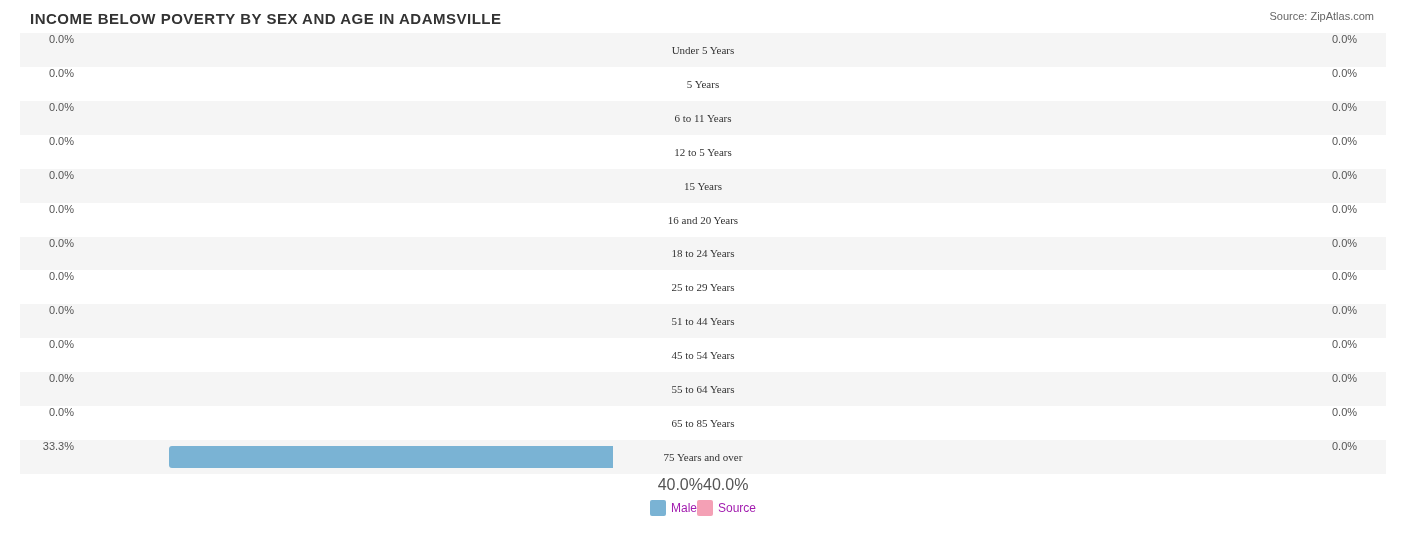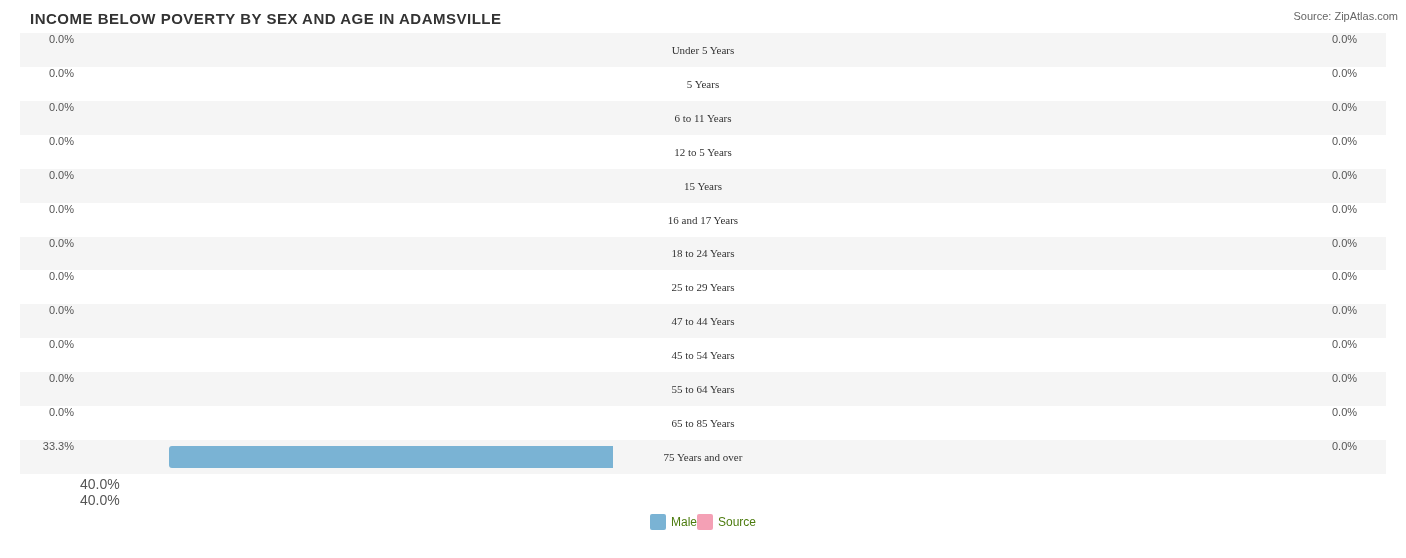"Source: ZipAtlas.com" .source { right: 8px -> 32px }
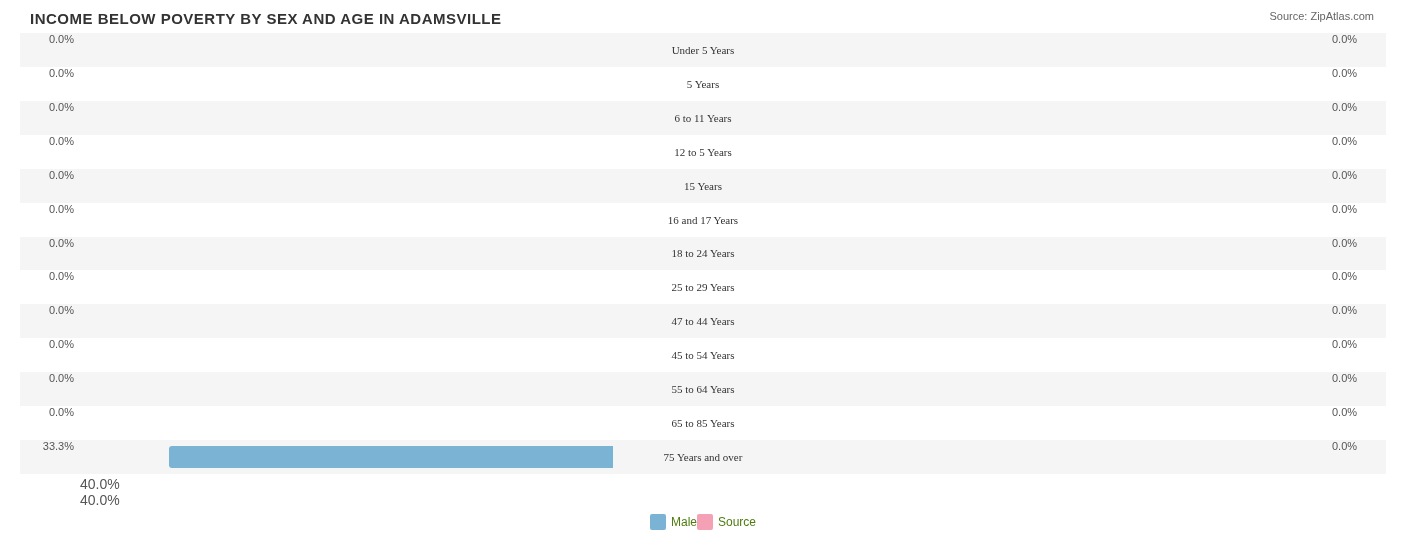"16 and 17 Years" div.label-center { text: 17 -> 20 }
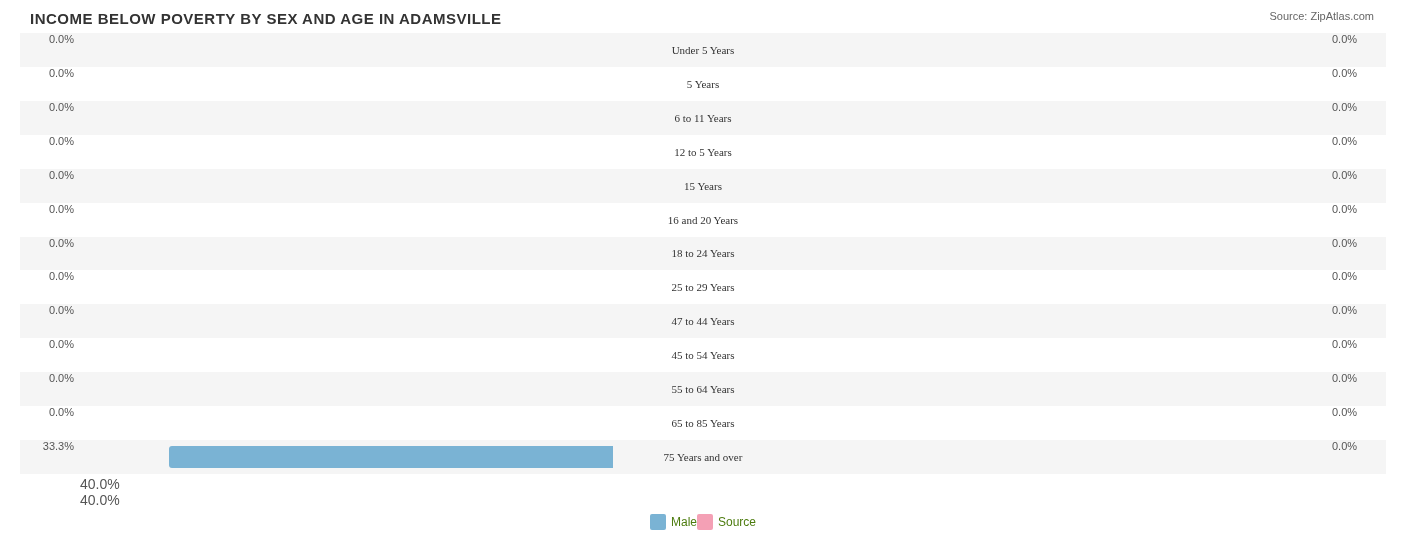"47 to 44 Years" div.label-center { text: 47 -> 51 }
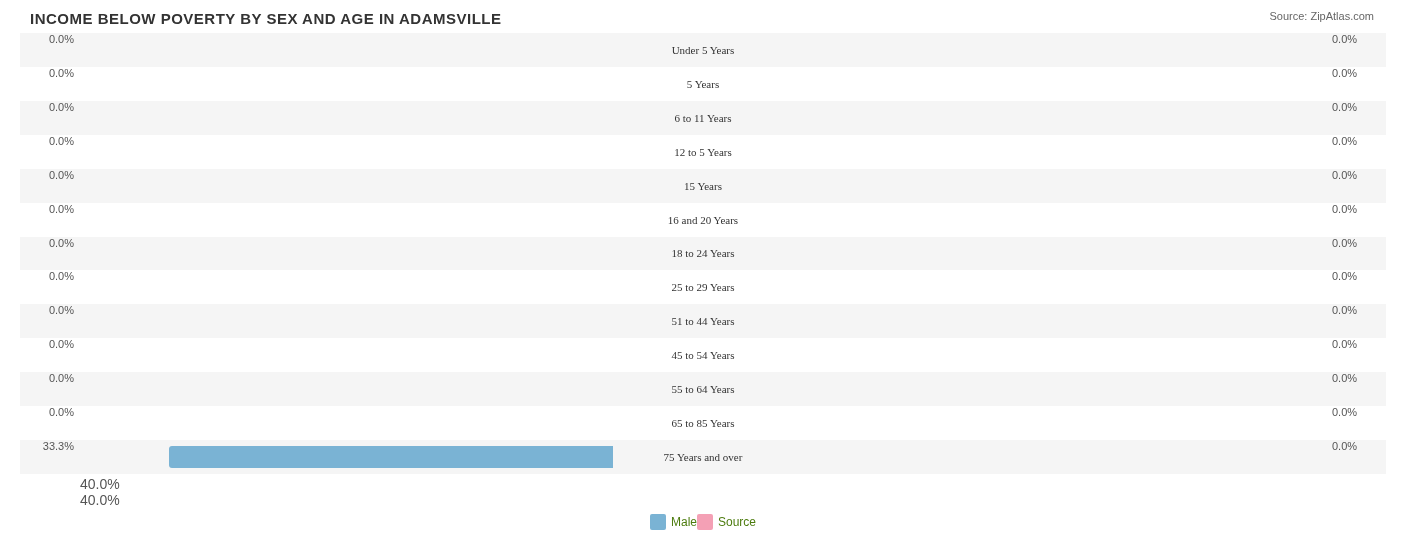"40.0%" .axis-labels { flex-direction: column -> none; font-size: 14px -> 16px; justify-content: flex-start -> center }
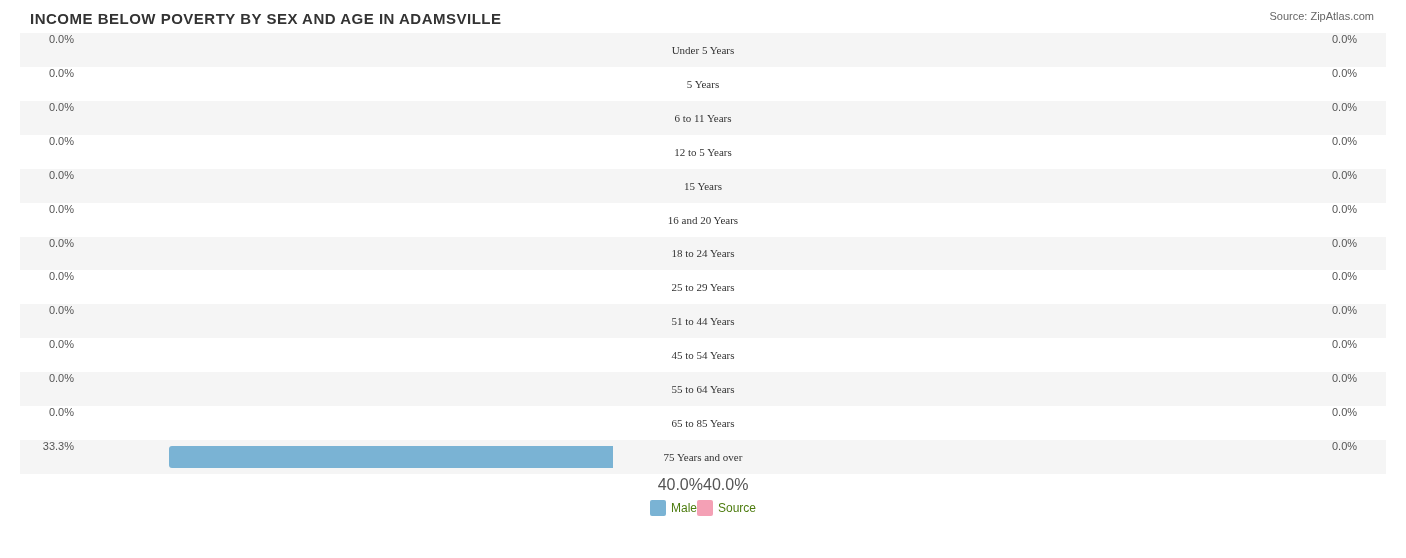"Male" .legend { color: #4d7c0f -> #a21caf }
